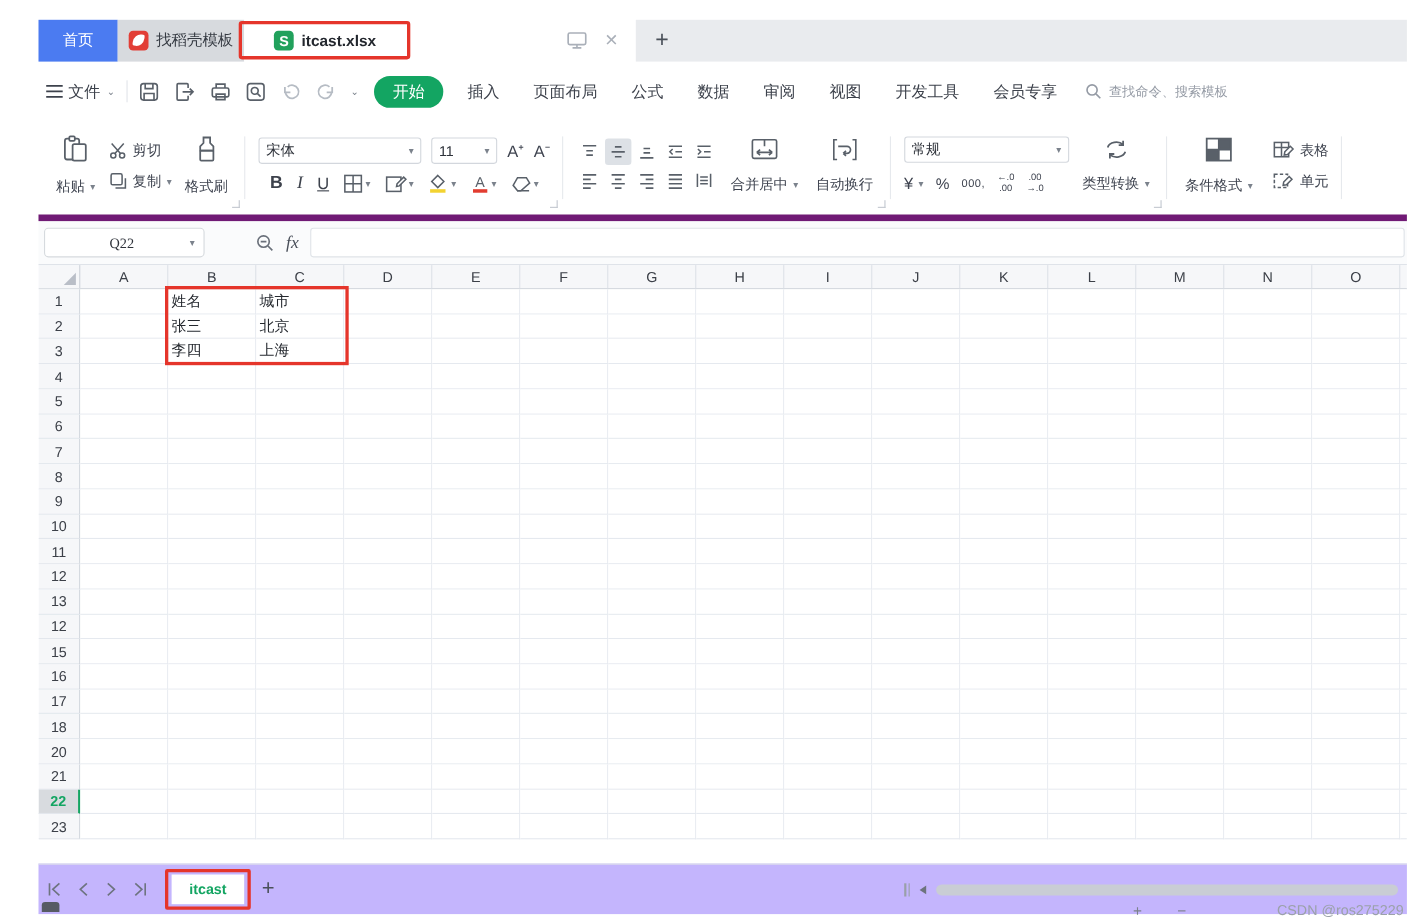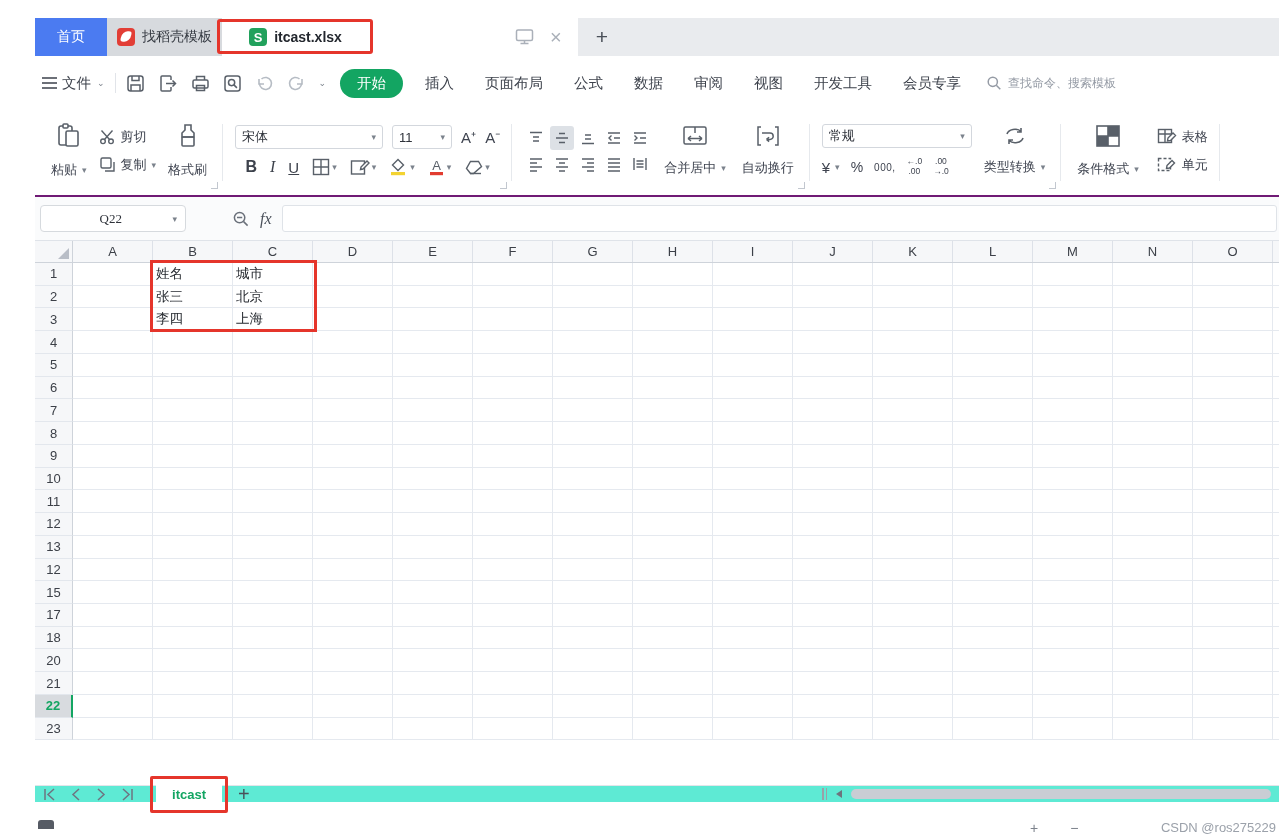"Q22" .formulabar { border-top: 2px solid #701a75 -> 6px solid #701a75 }
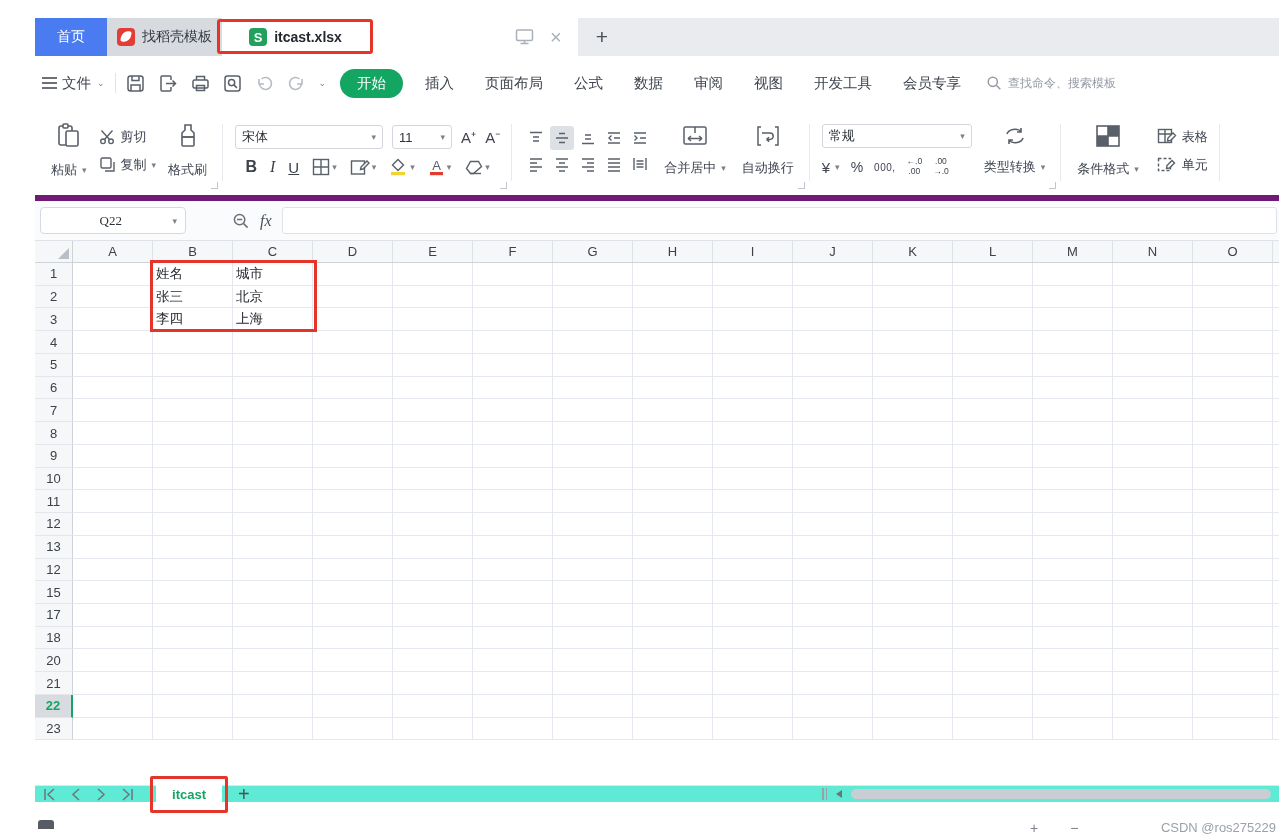"16" div.grow { html: none -> <div> <div>16</div> <div></div> <div></div> <div></div> <div></div> <div></div> <div></div> <div></div> <div></div> <div></div> <div></div> <div></div> <div></div> <div></div> <div></div> <div></div> <div></div> </div> }
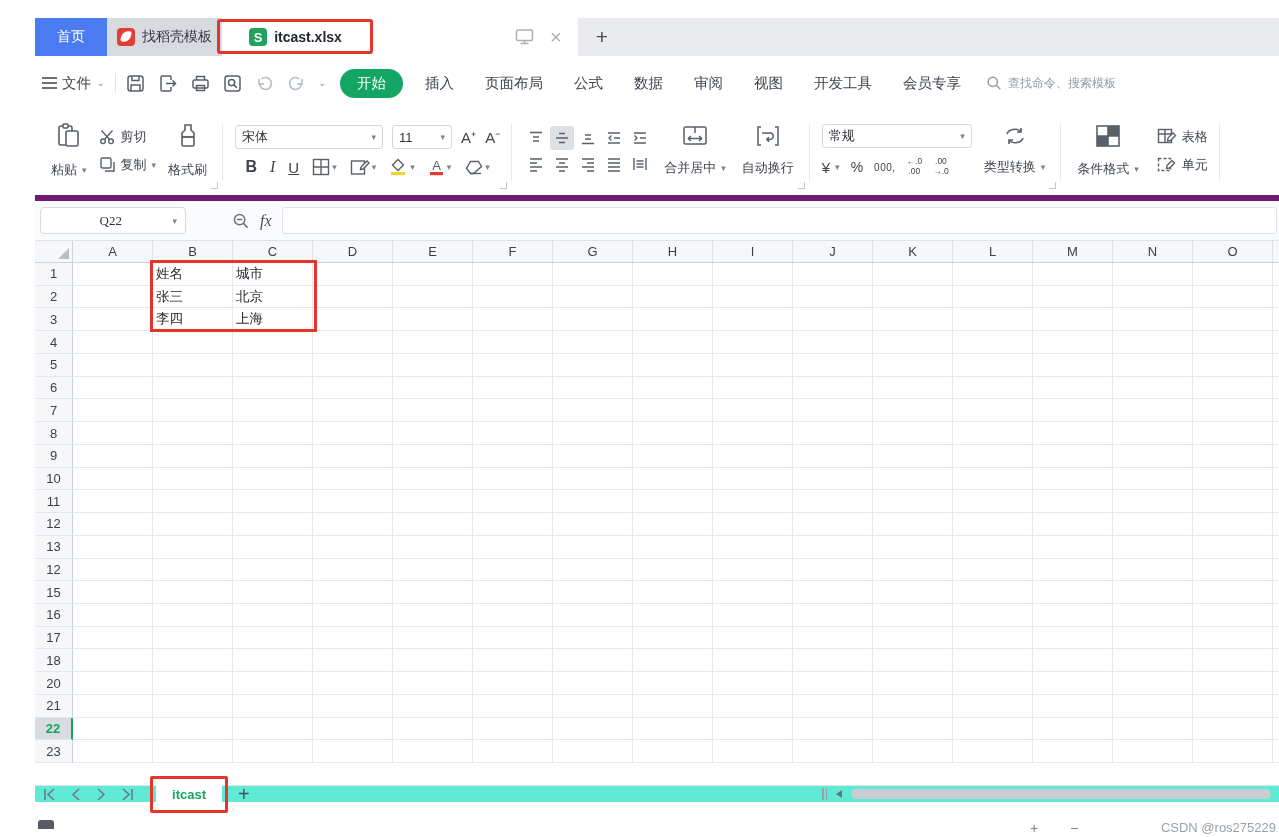"itcast" .sheetbar { background: #5eead4 -> #c4b5fd; height: 17px -> 46px }
